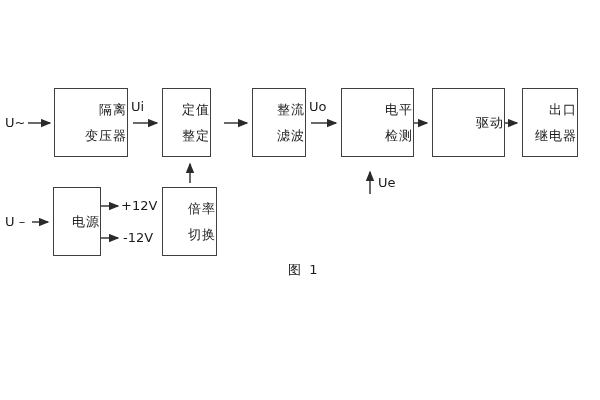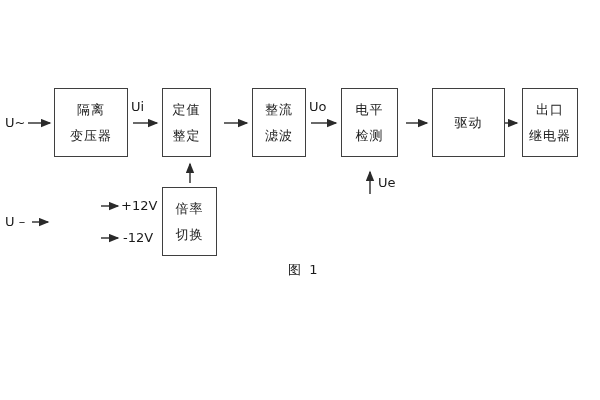"隔离" .box { align-items: center -> flex-end }
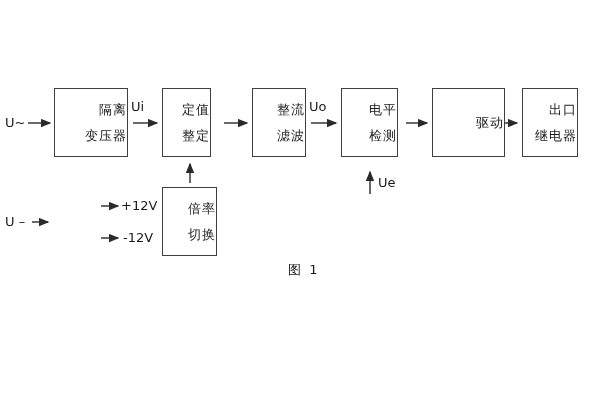"电平" div.box { width: 57px -> 73px }
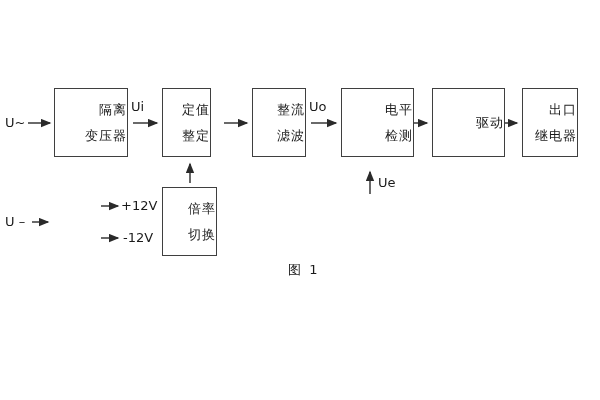"电源" div.box { html: none -> <div> <span>电源</span> </div> }
